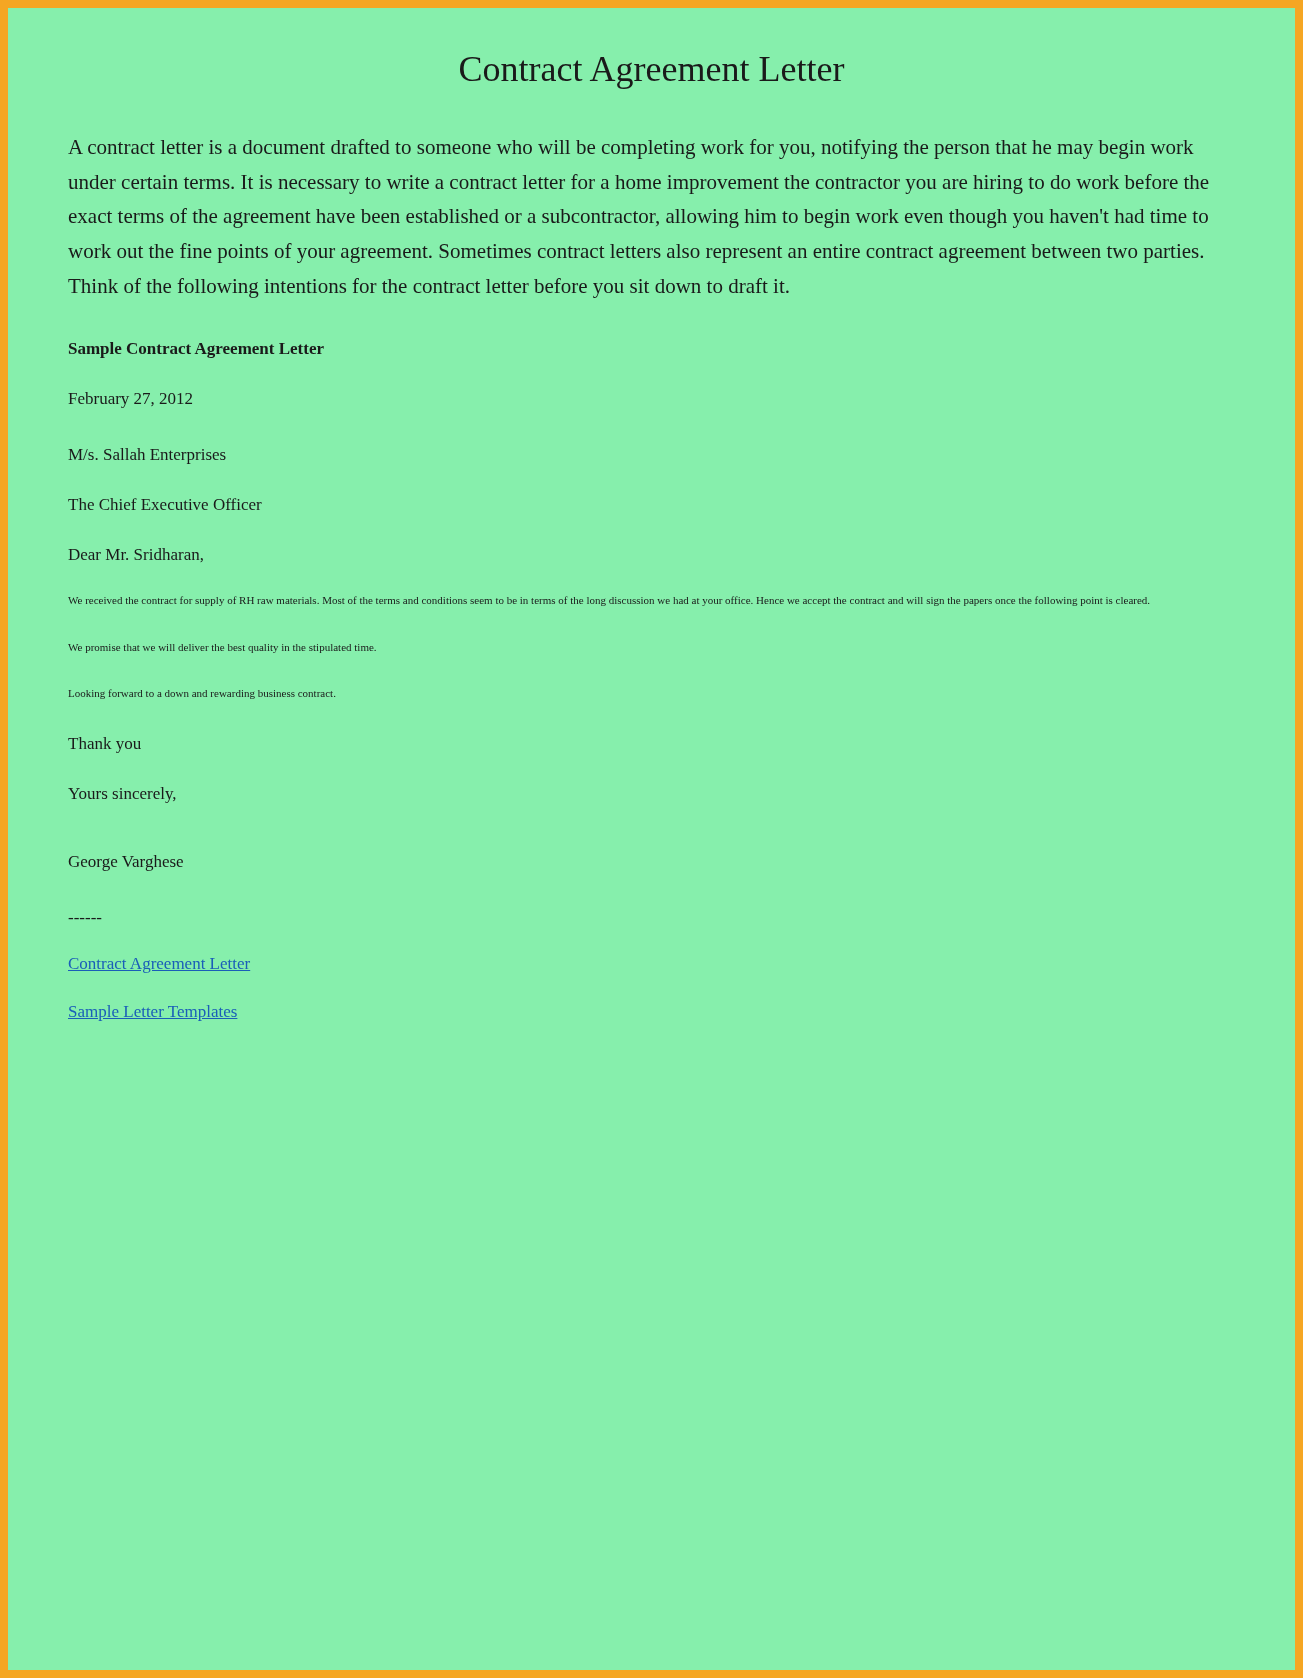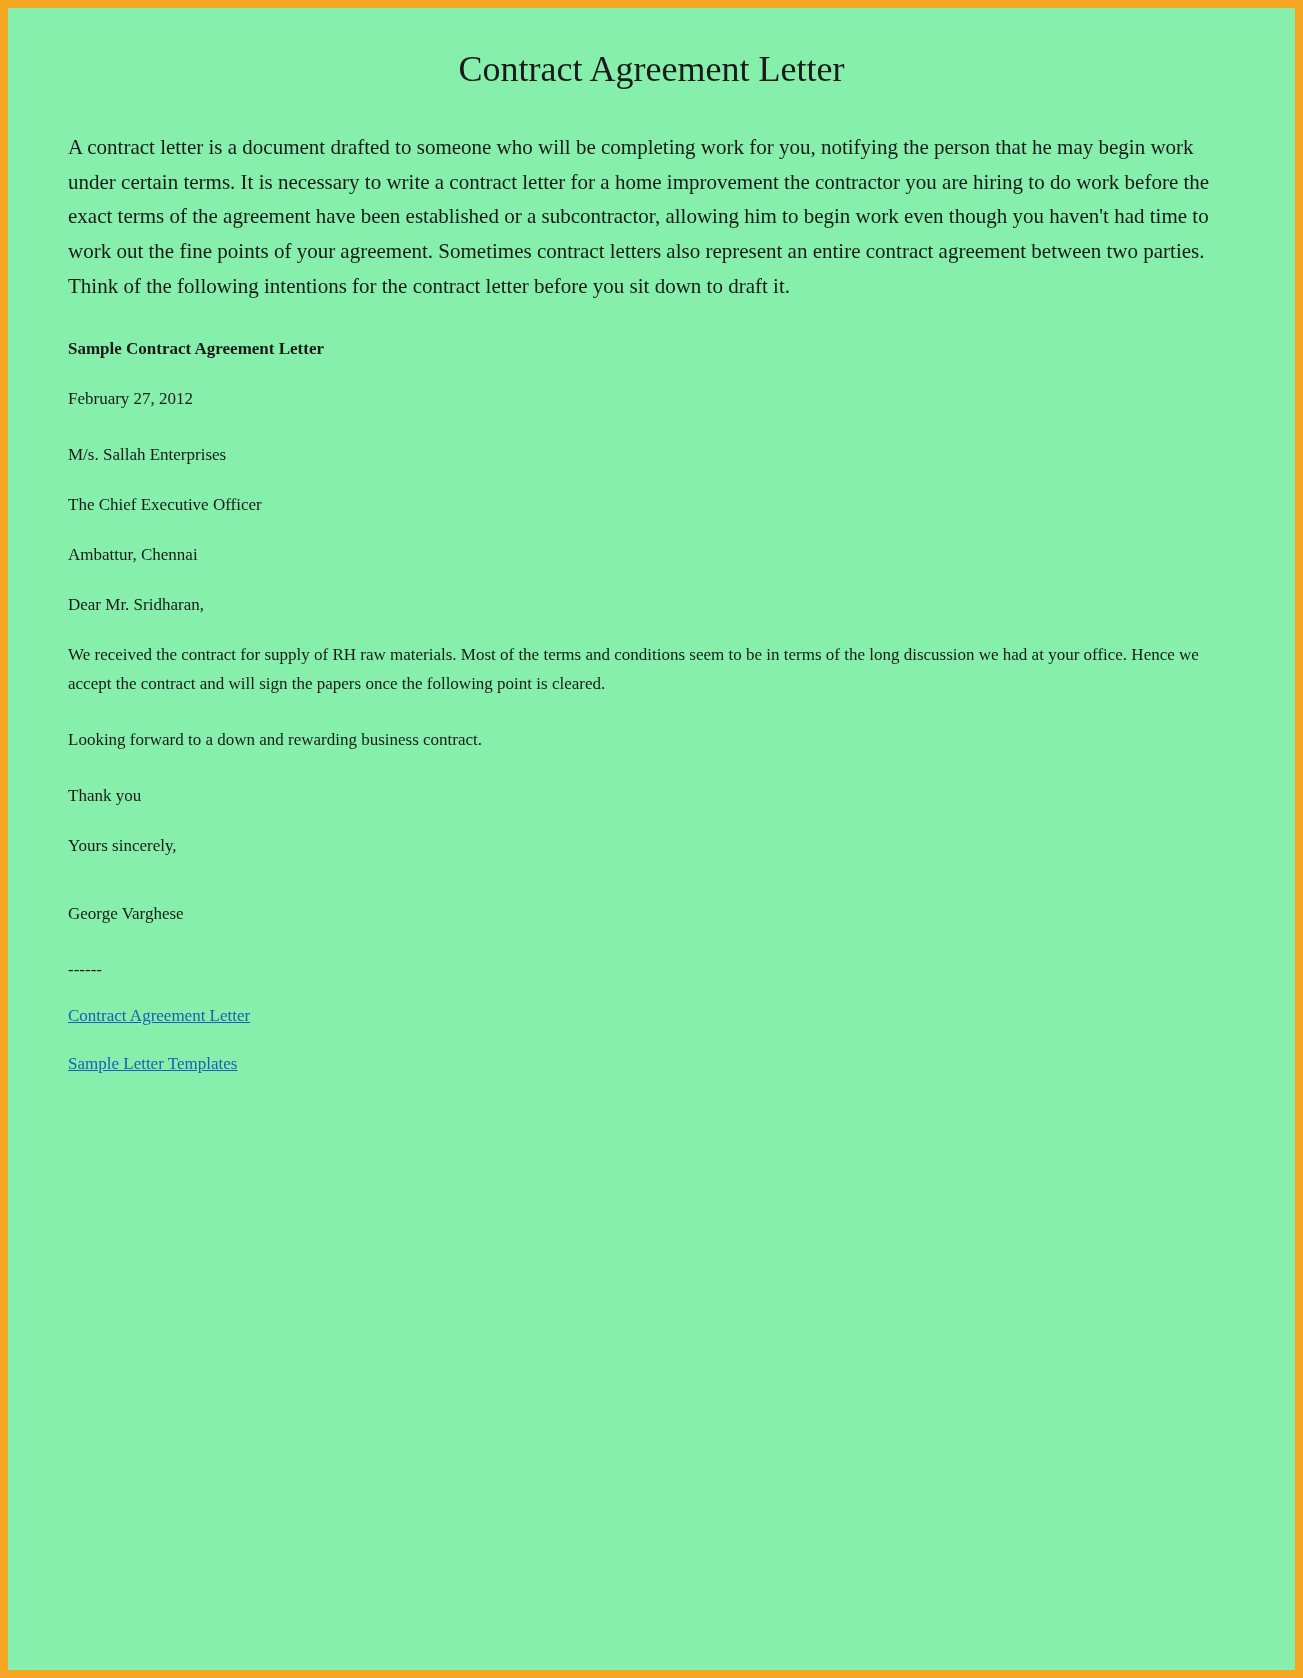"Ambattur, Chennai" div.letter-field { html: <div> <span>Ambattur, Chennai</span> </div> -> none }
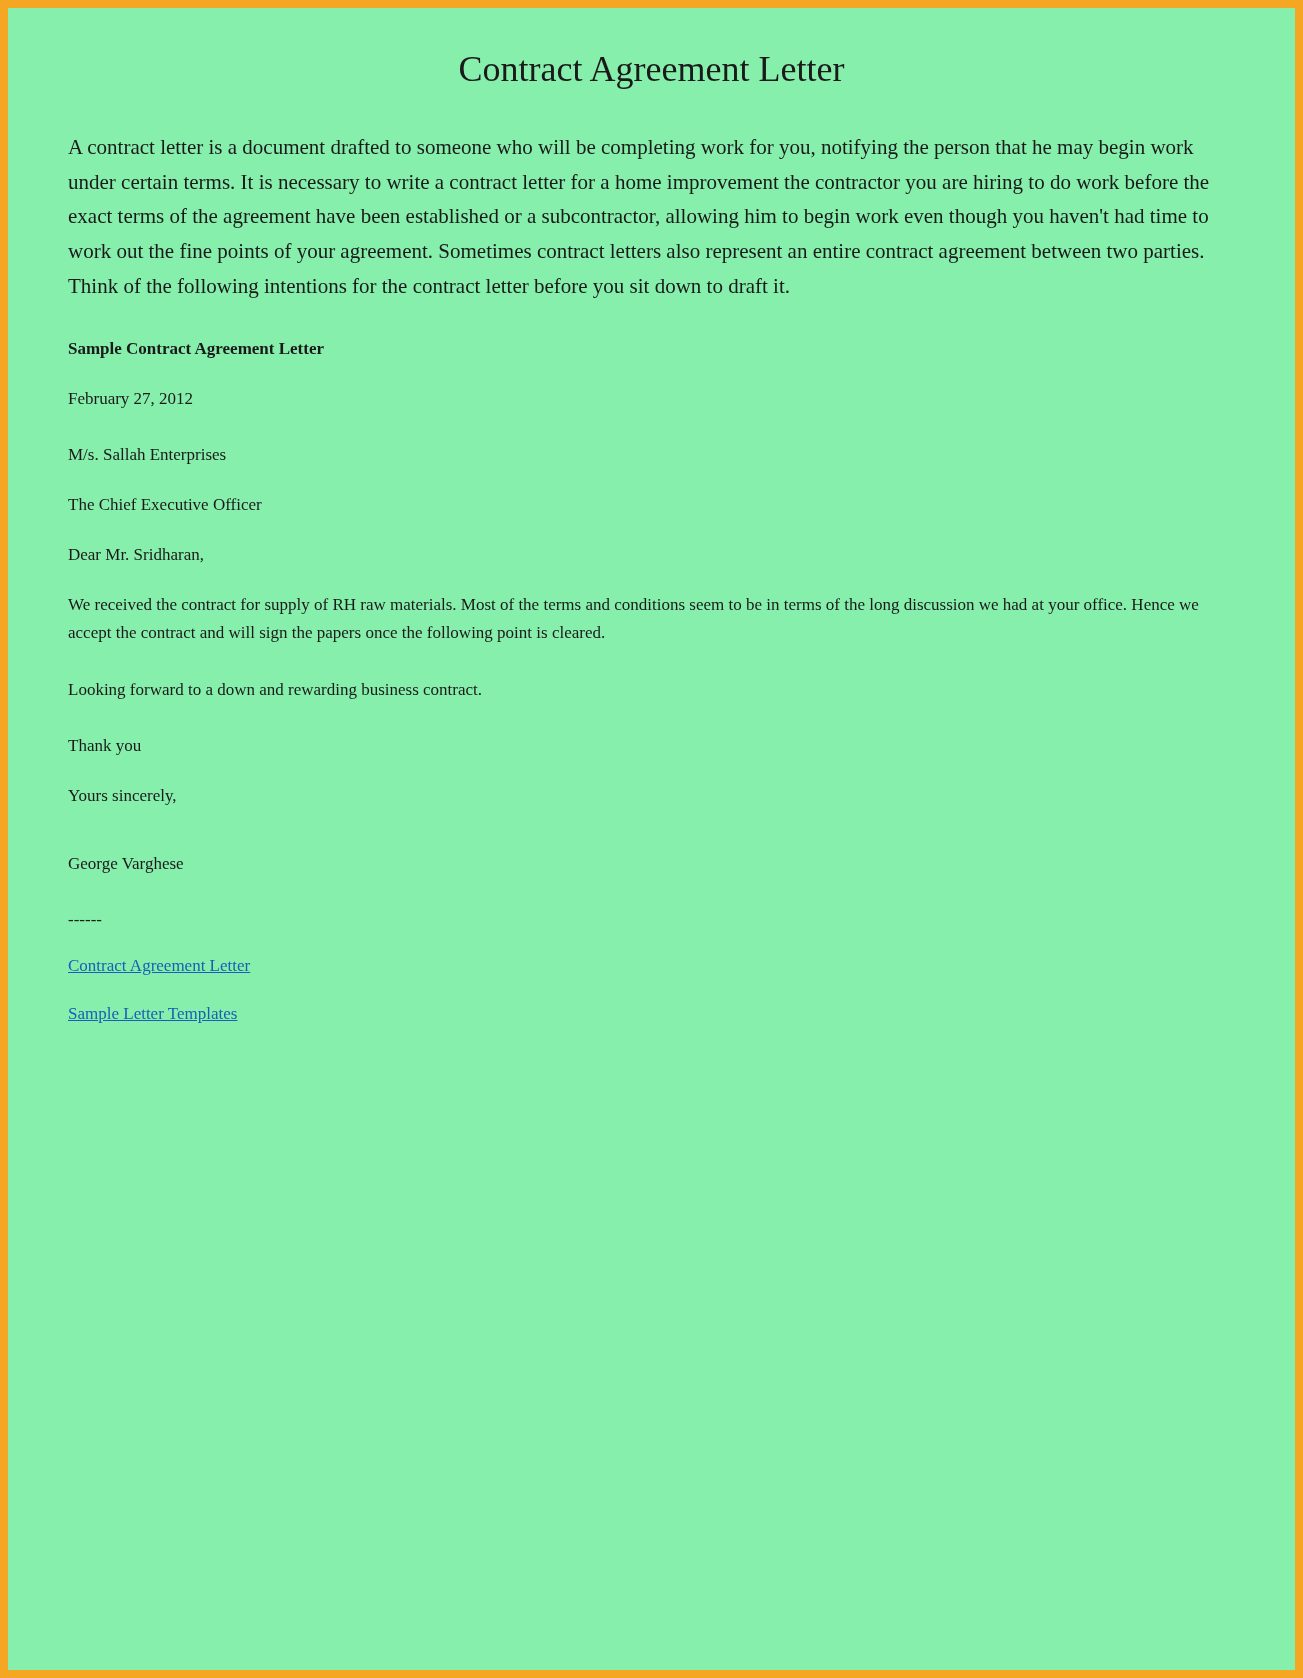"We received the contract for" .letter-paragraph { font-size: 17px -> 11px }
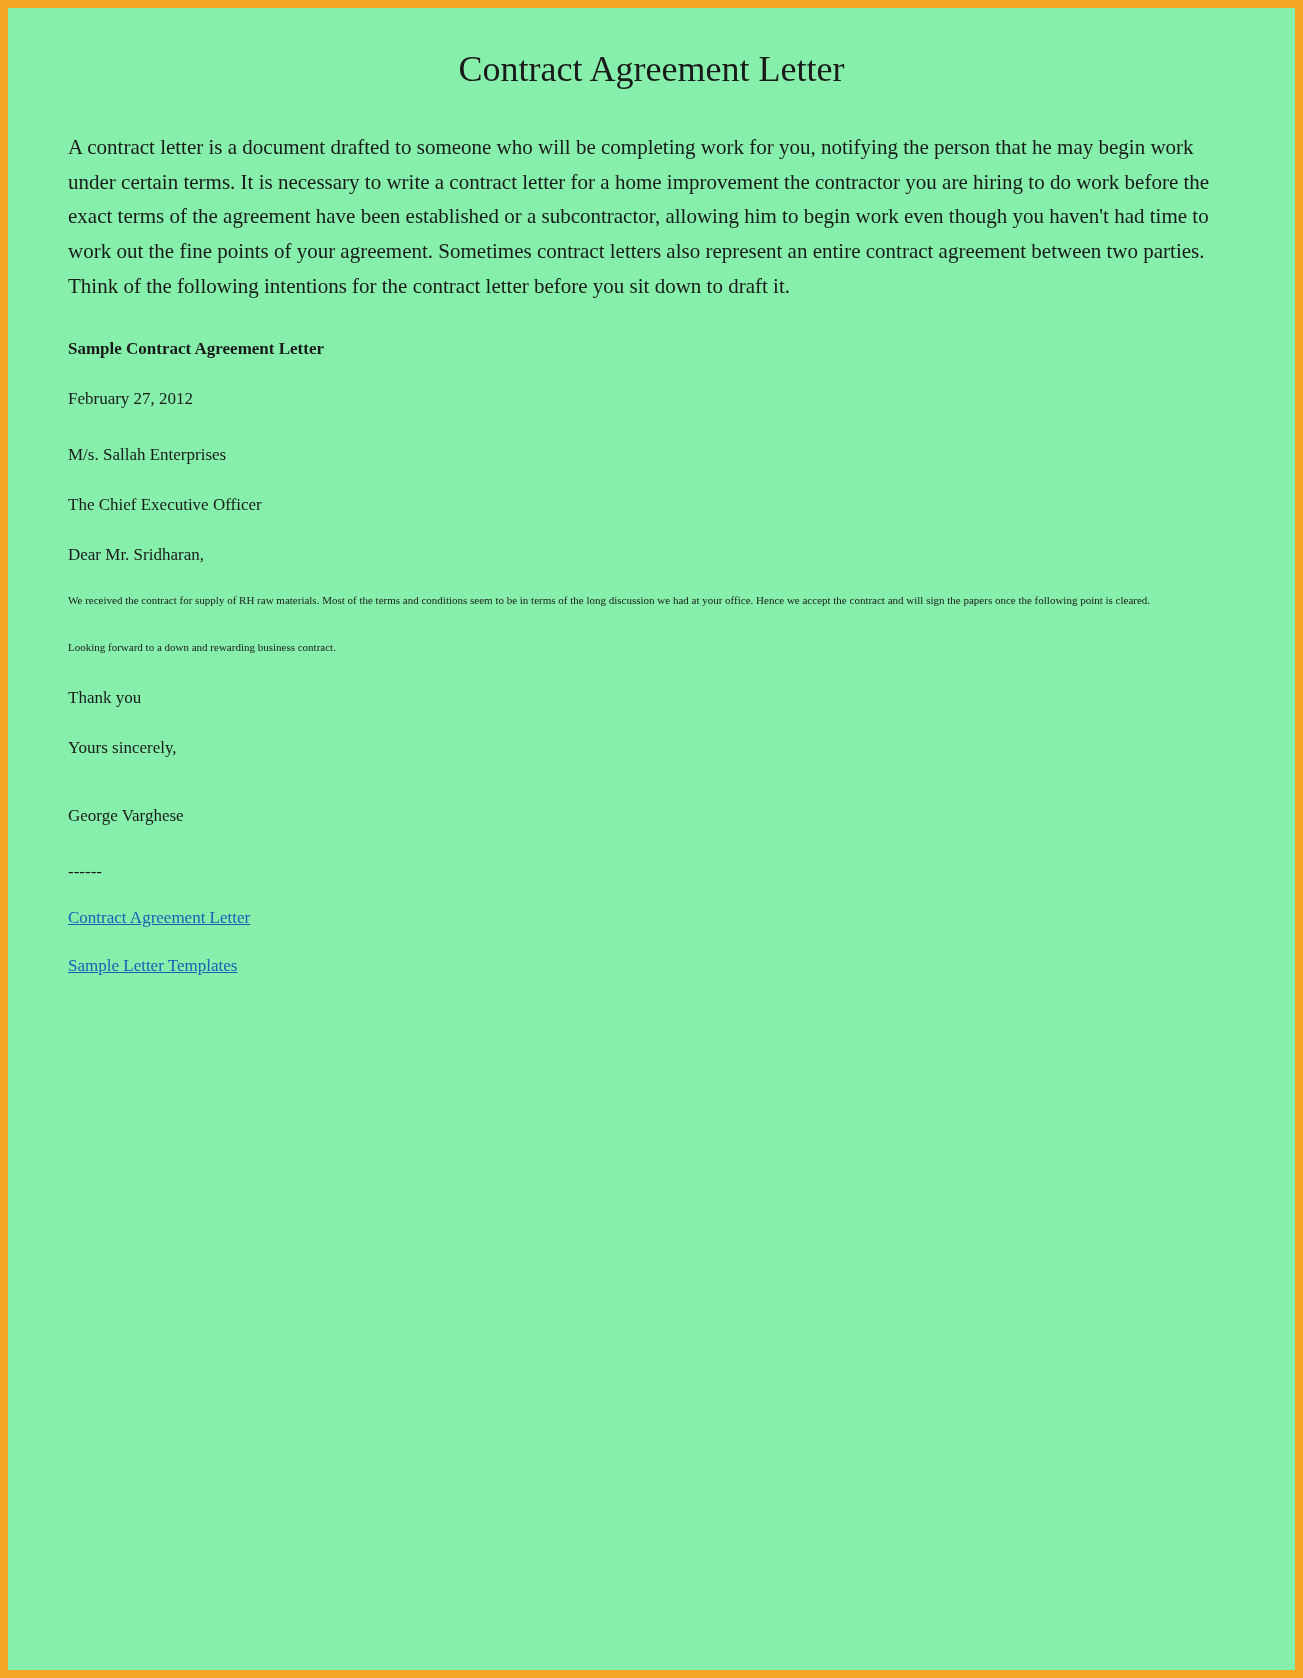"We promise that we will" div.letter-paragraph { html: none -> <div> <span>We promise that we will deliver the best quality in the stipulated time.</span> </div> }
